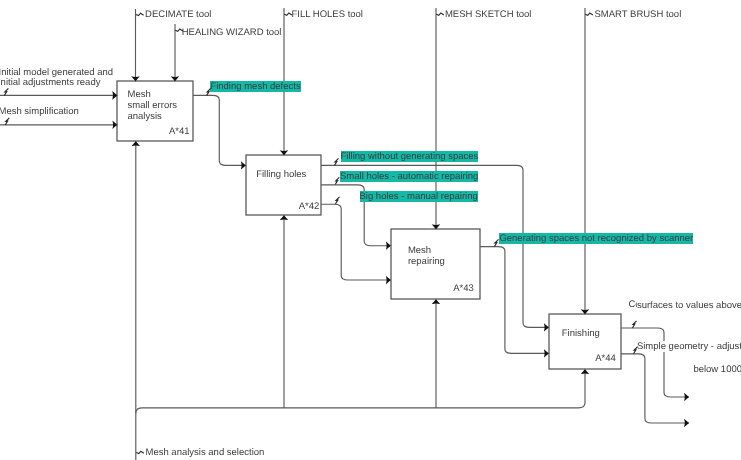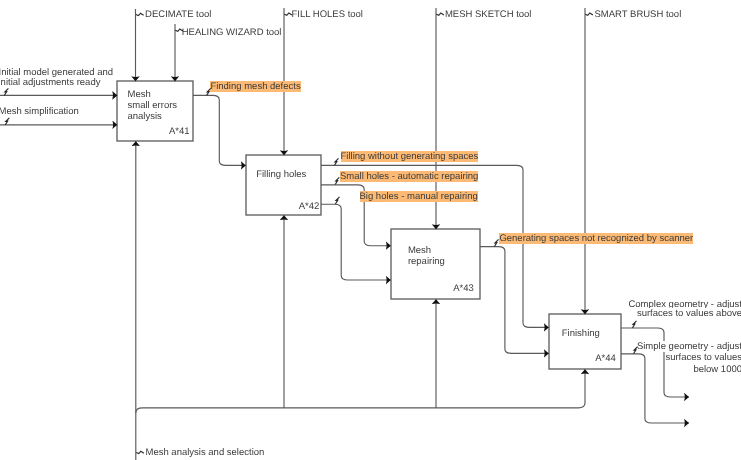"Finding mesh defects" .t.bg { background: #fdba74 -> #14b8a6 }
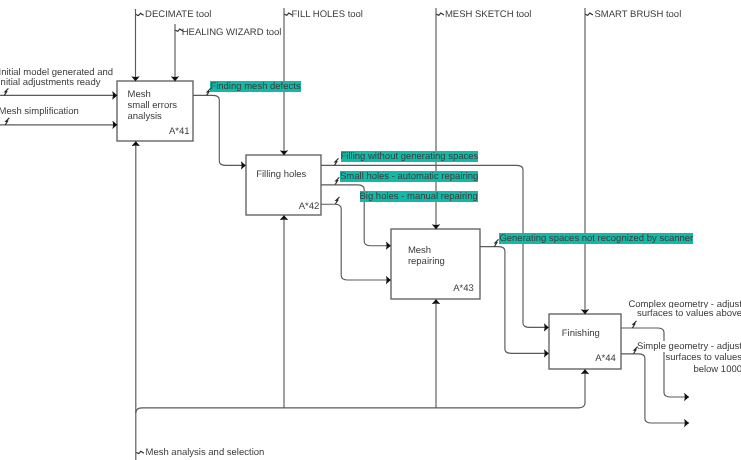"surfaces to values above" div.t { top: 308px -> 300px }
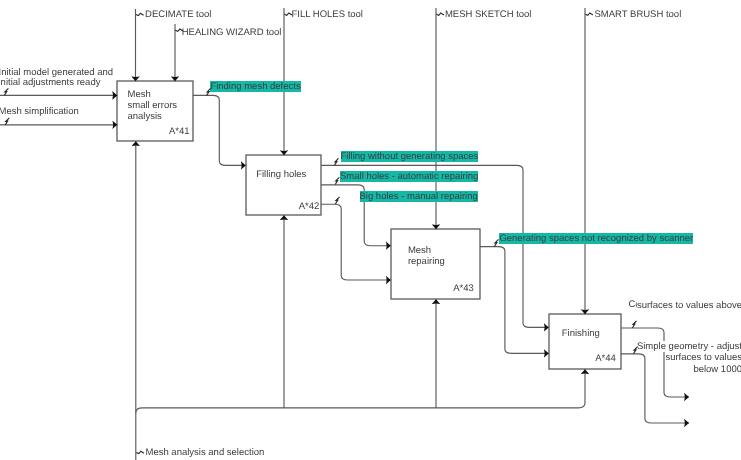"surfaces to values" div.t { html: <div><span>surfaces to values</span></div> -> none }
